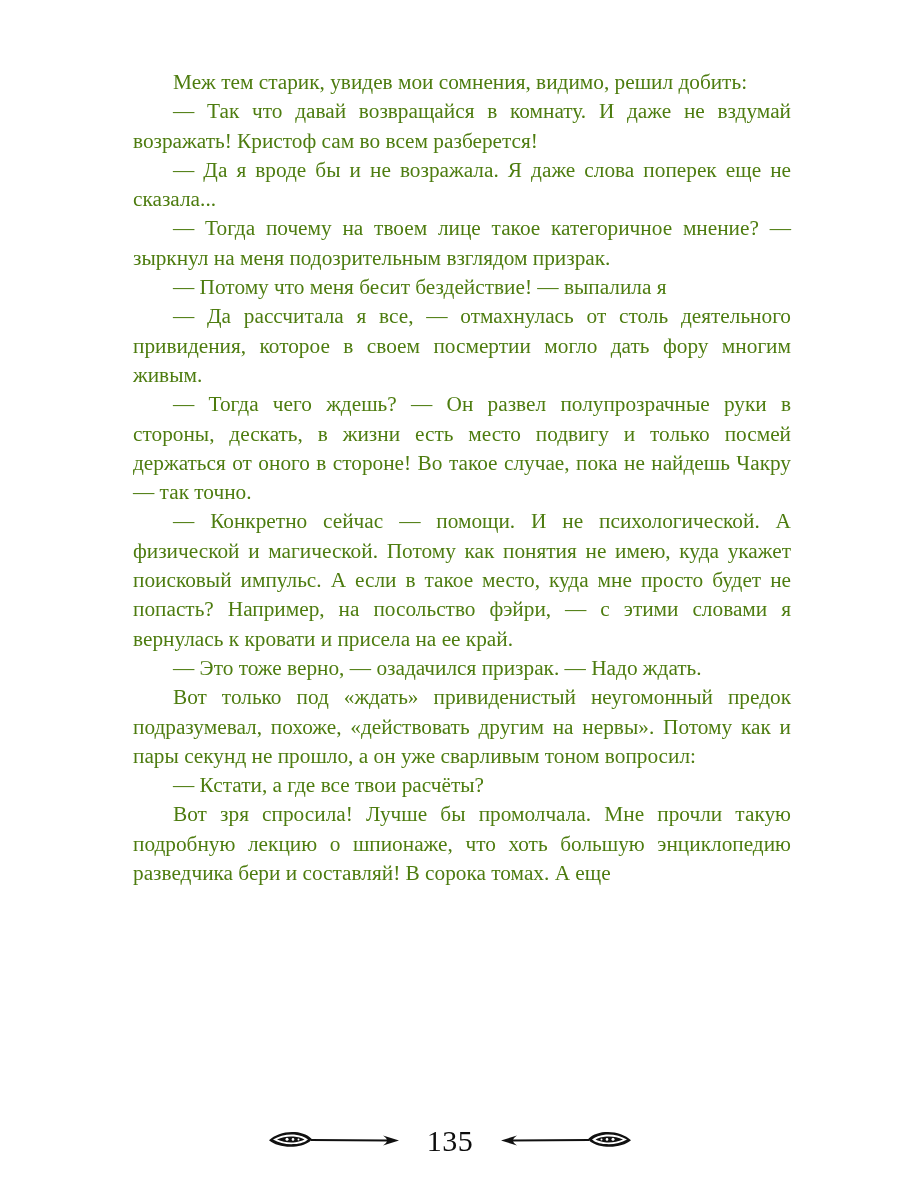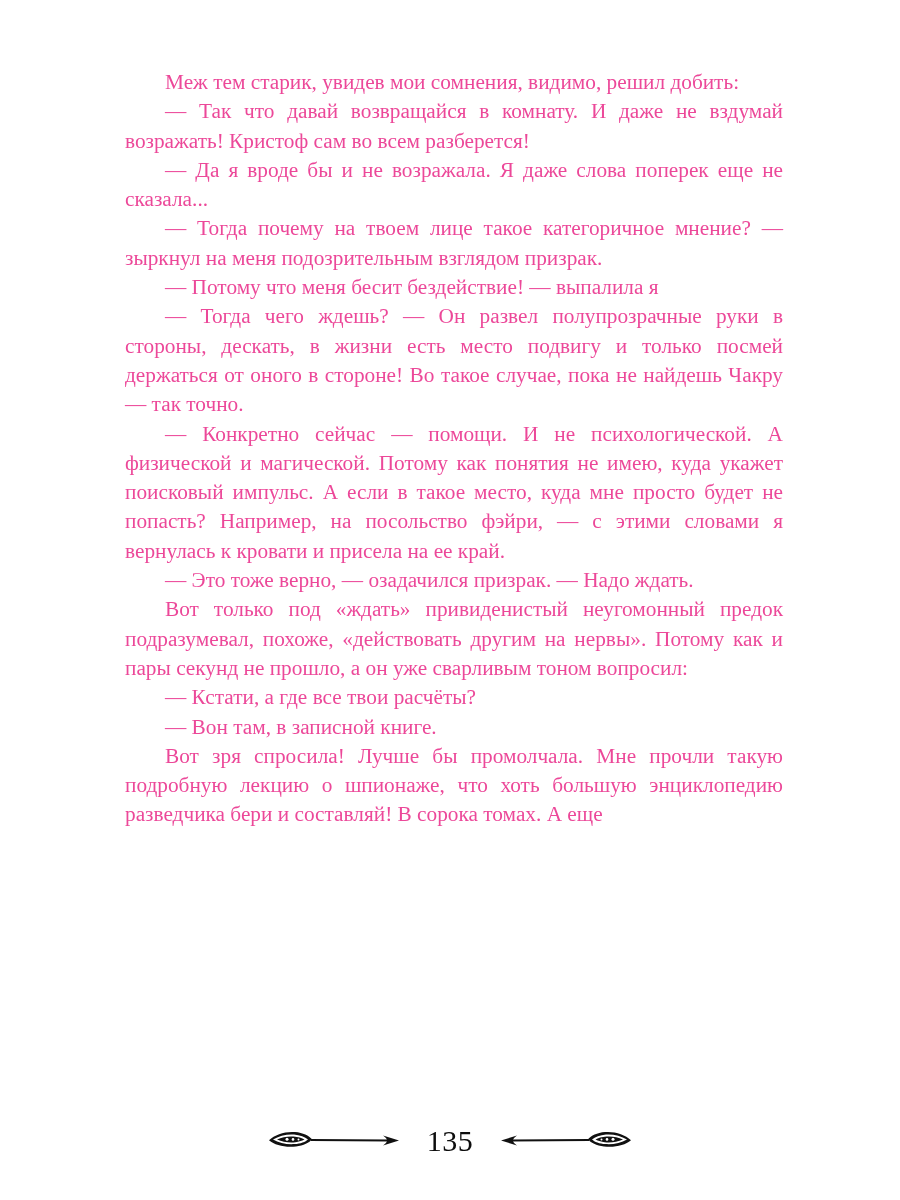"Меж тем старик, увидев мои" .text-block { color: #ec4899 -> #4d7c0f; left: 125px -> 133px }
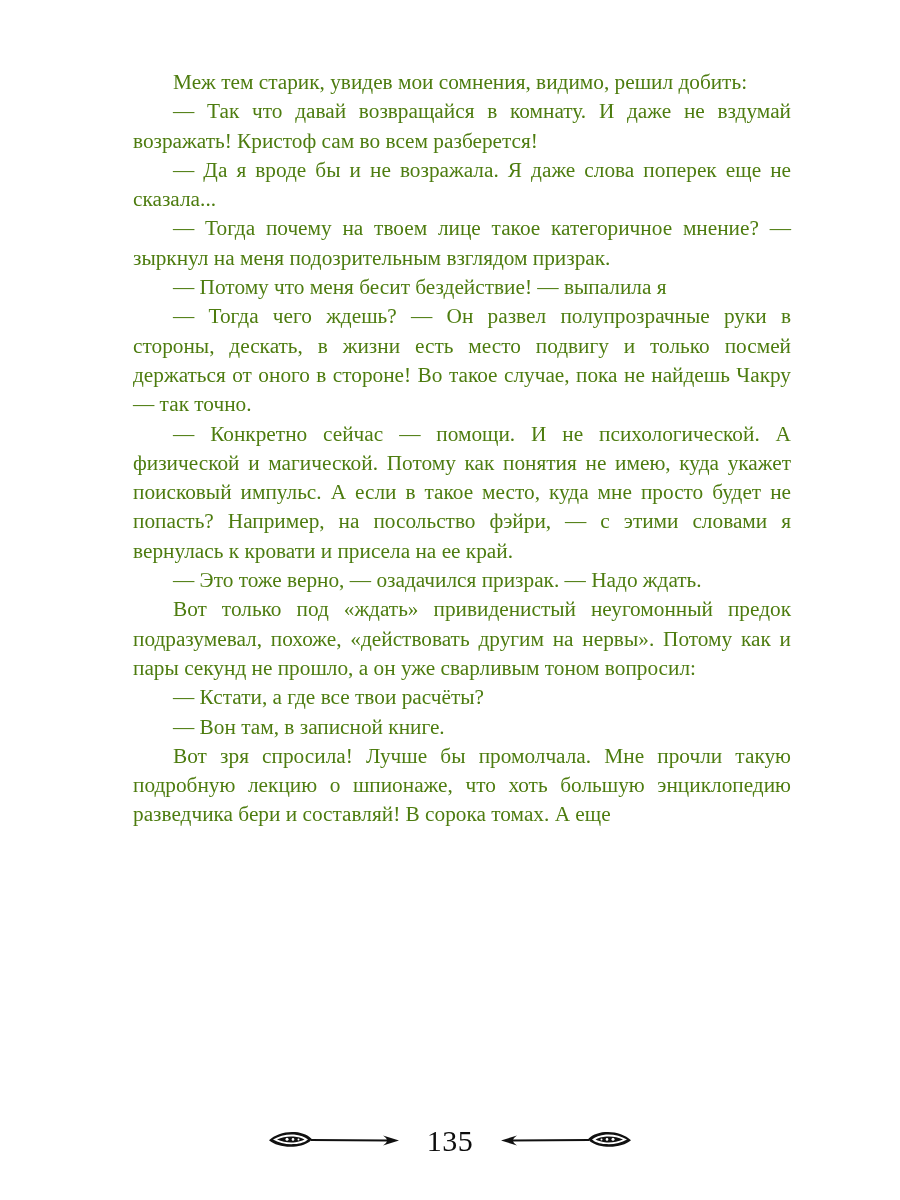"— Да рассчитала я все," p.para { html: none -> <p>— Да рассчитала я все, — отмахнулась от столь деятельного привидения, которое в своем посмертии могло дать фору многим живым.</p> }
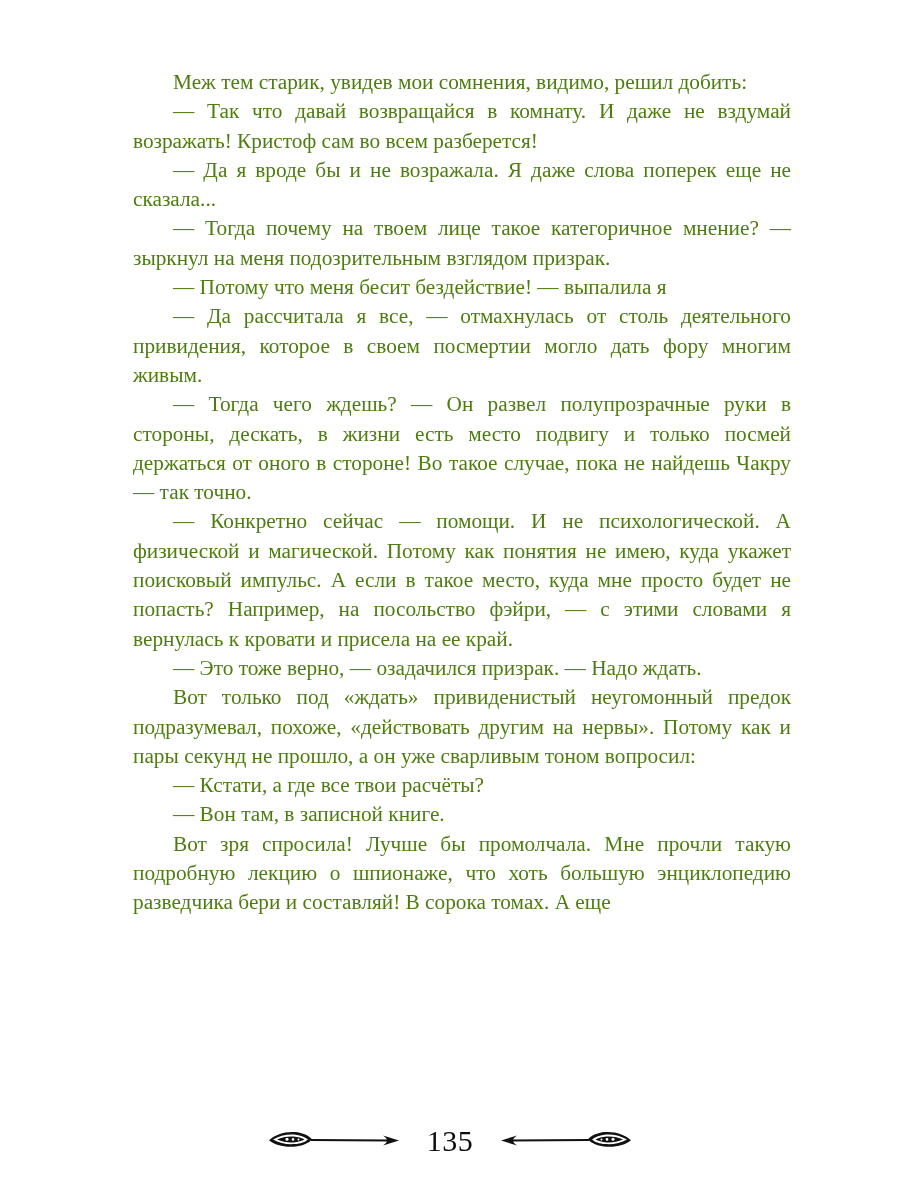"— Вон там, в записной" p.para { html: <p>— Вон там, в записной книге.</p> -> none }
